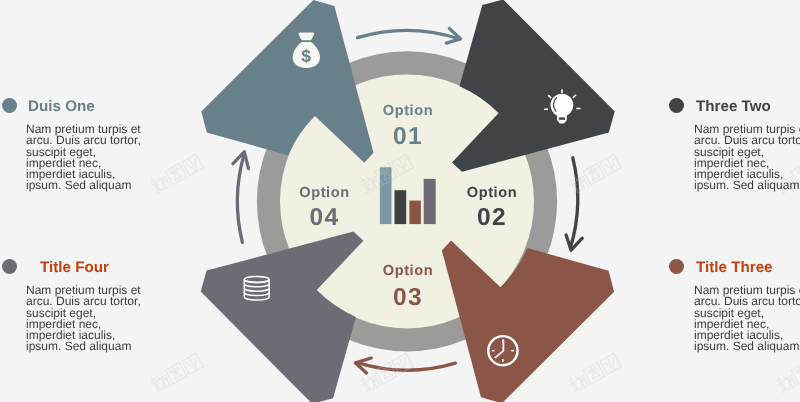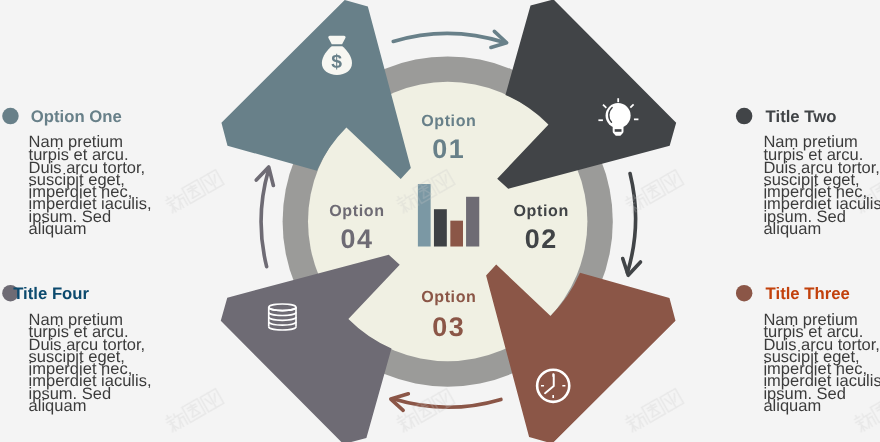"Option One" div.ttl { text: Option -> Duis }
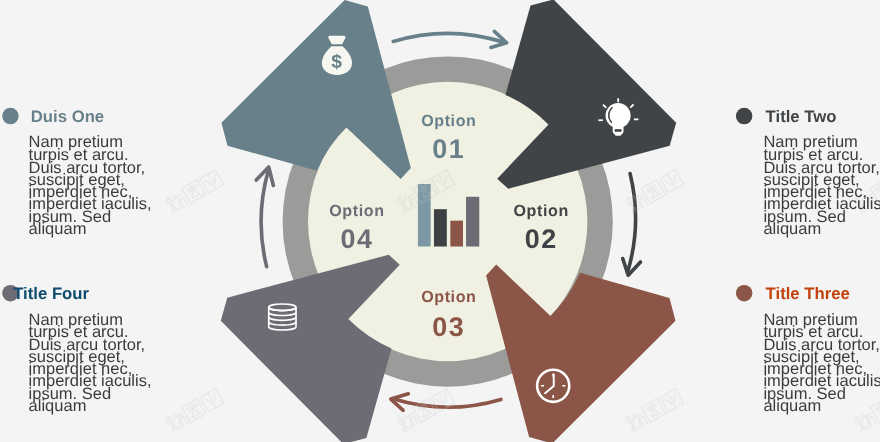"Title Two" div.ttl { text: Title -> Three }
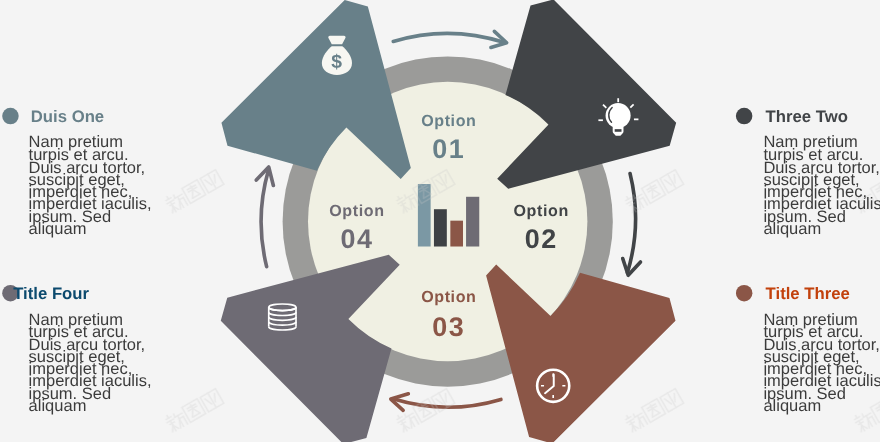"Nam pretium turpis et arcu." .bdy { font-size: 15px -> 12px }
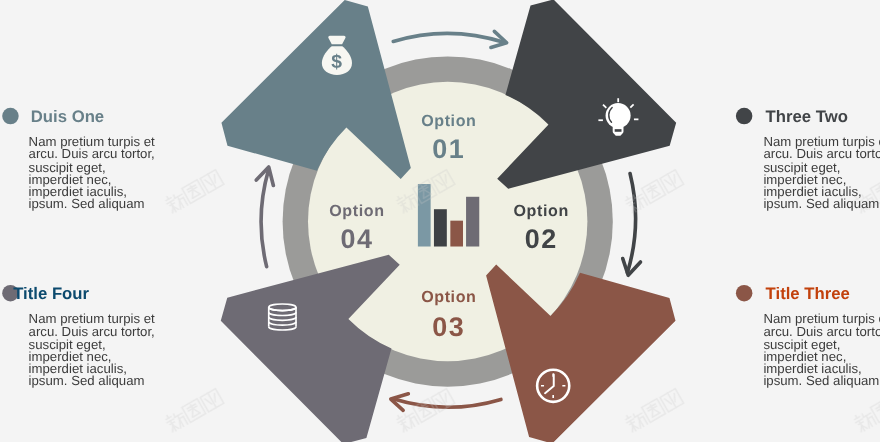"Title Four" div.ttl { color: #0c4a6e -> #c2410c; left: 12px -> 40px }
